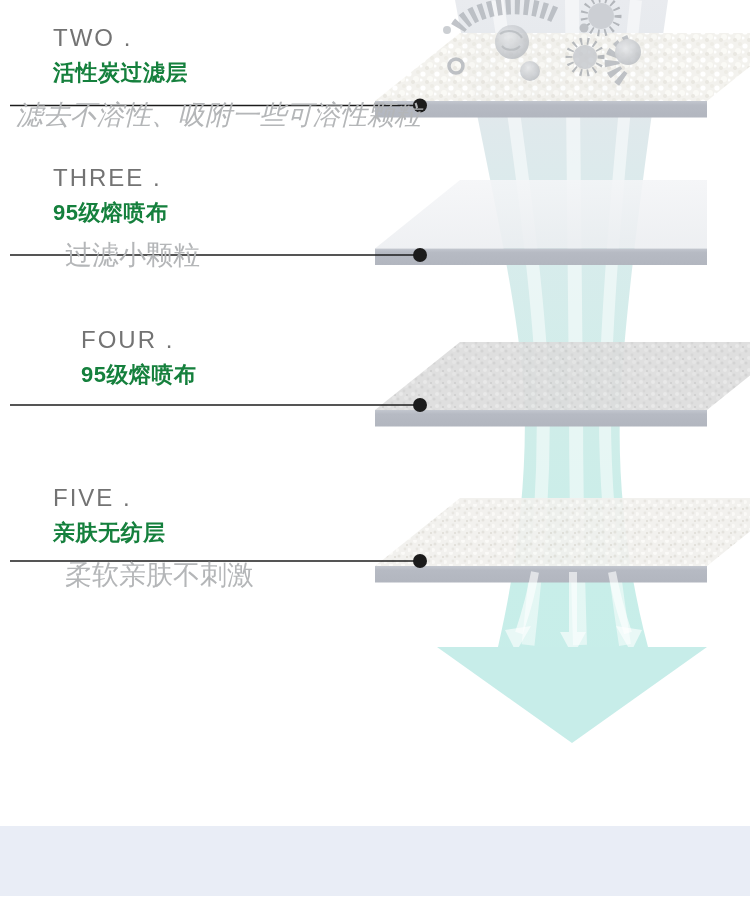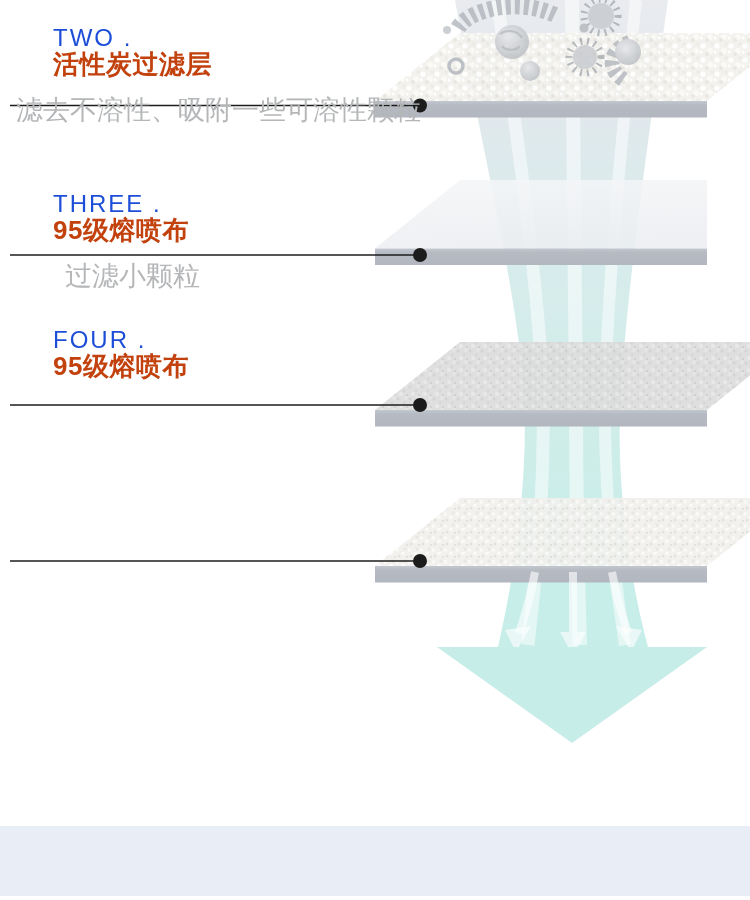"TWO ." .sec-label { color: #1d4ed8 -> #737373 }
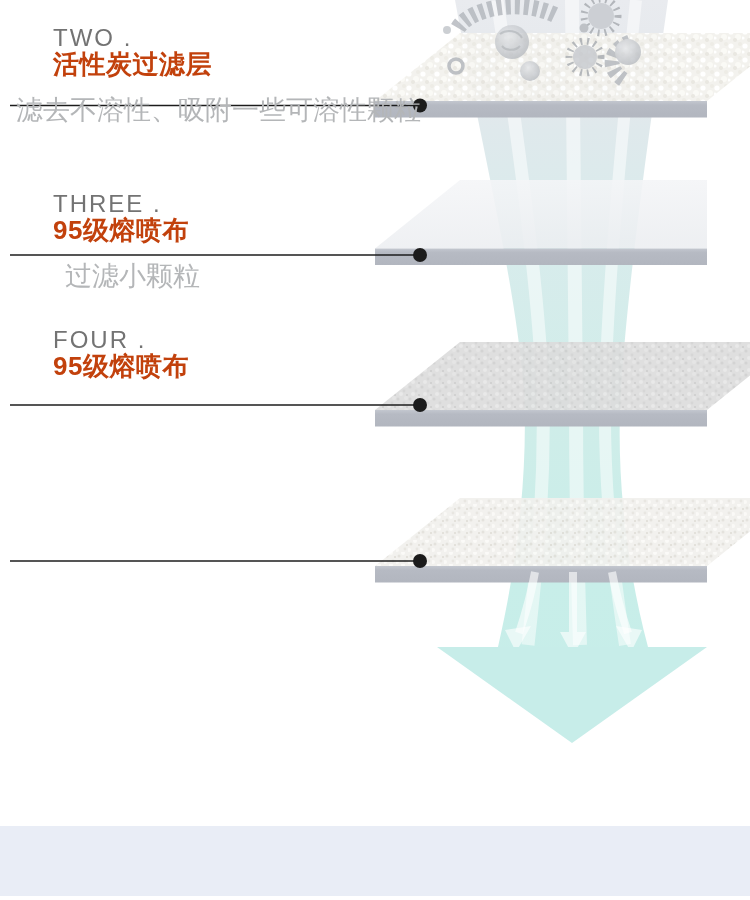"活性炭过滤层" .sec-title { color: #c2410c -> #15803d; font-size: 26px -> 22px; margin-top: 0 -> 10px }
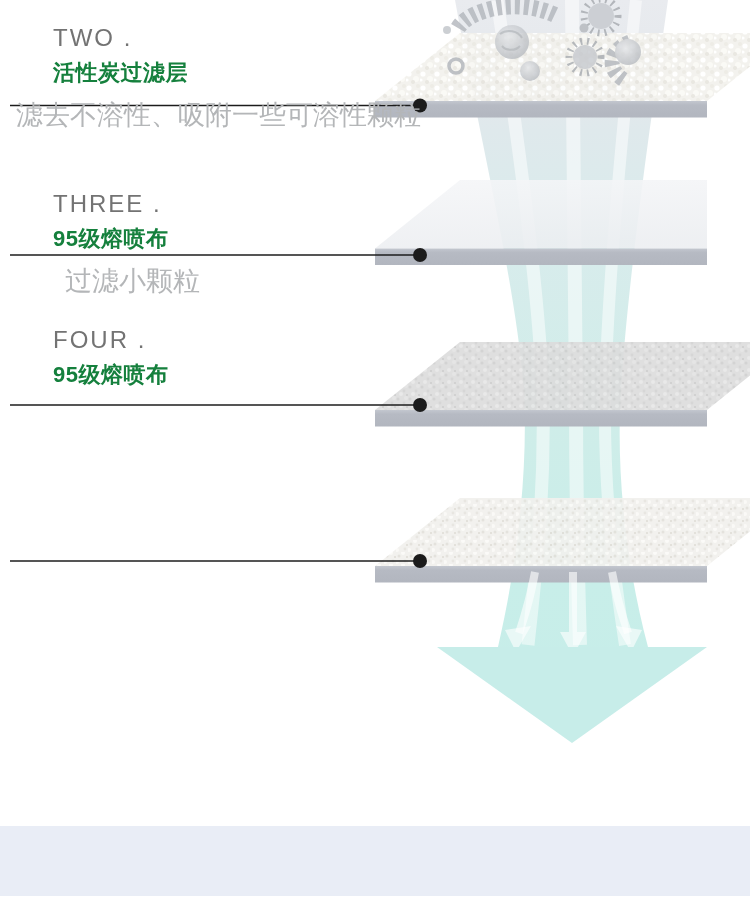"滤去不溶性、吸附一些可溶性颗粒" .sec--two .sec-desc { font-style: none -> italic }
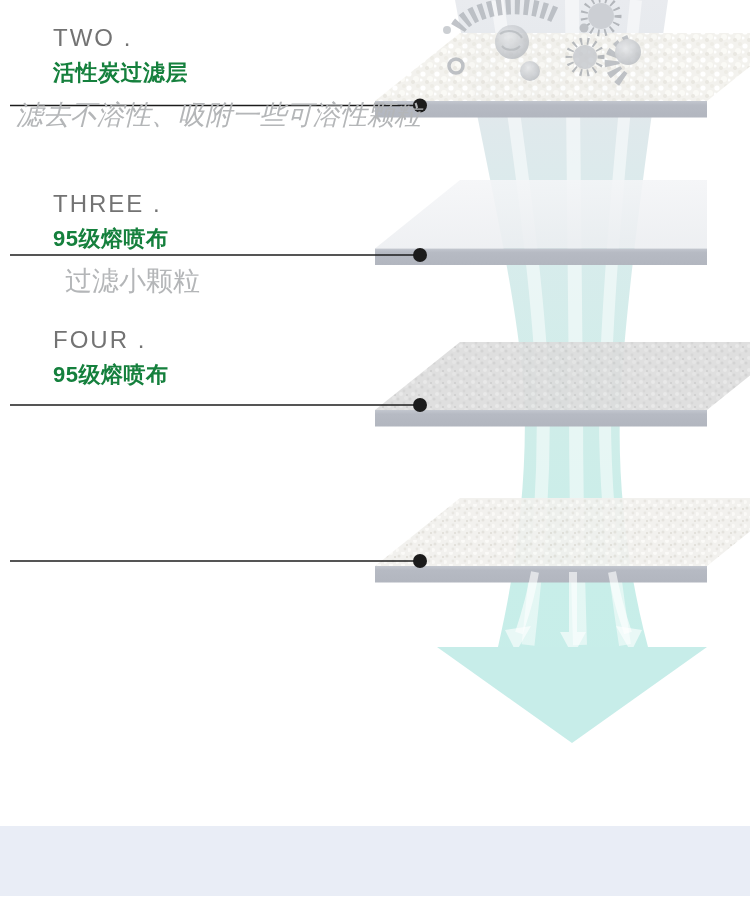"THREE ." .sec--three { top: 192px -> 166px }
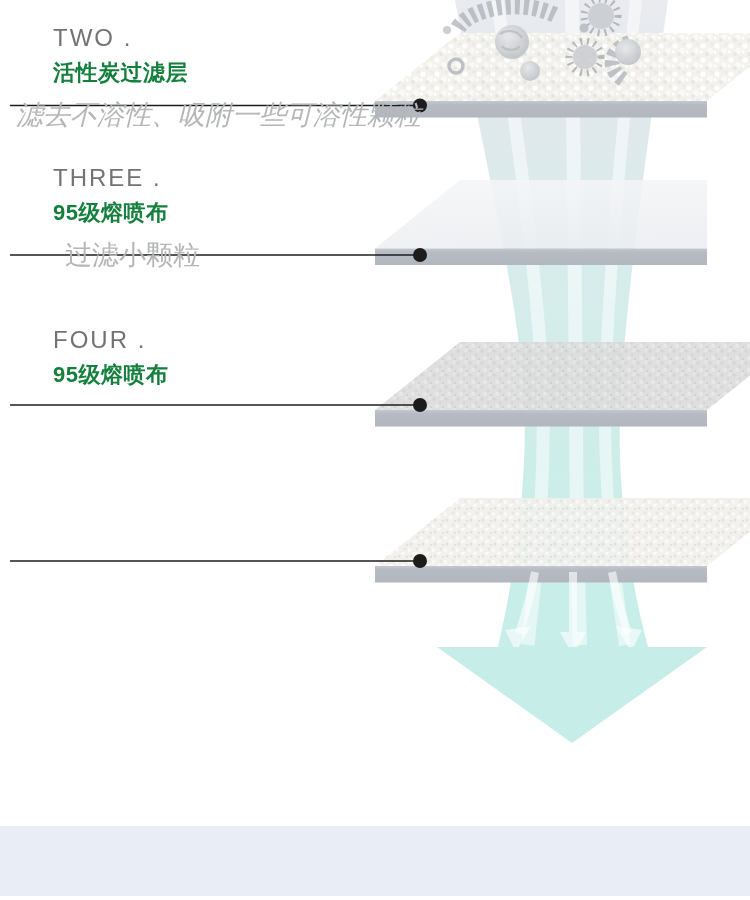"FOUR ." .sec--four { padding-left: none -> 28px }
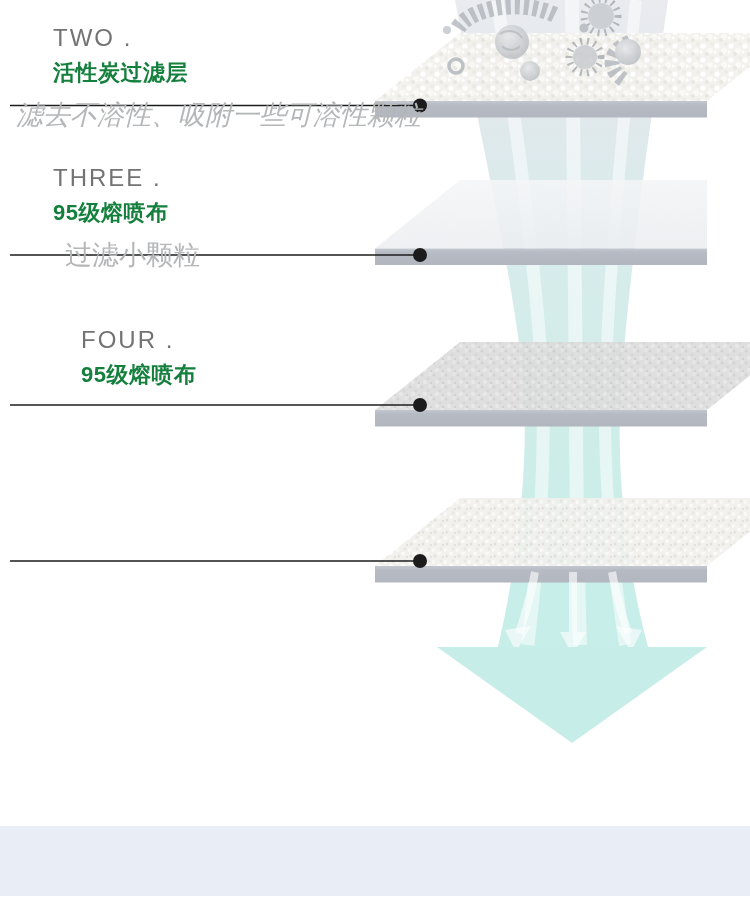"FIVE ." div.sec { html: none -> <div> <div>FIVE .</div> <div>亲肤无纺层</div> <div>柔软亲肤不刺激</div> </div> }
